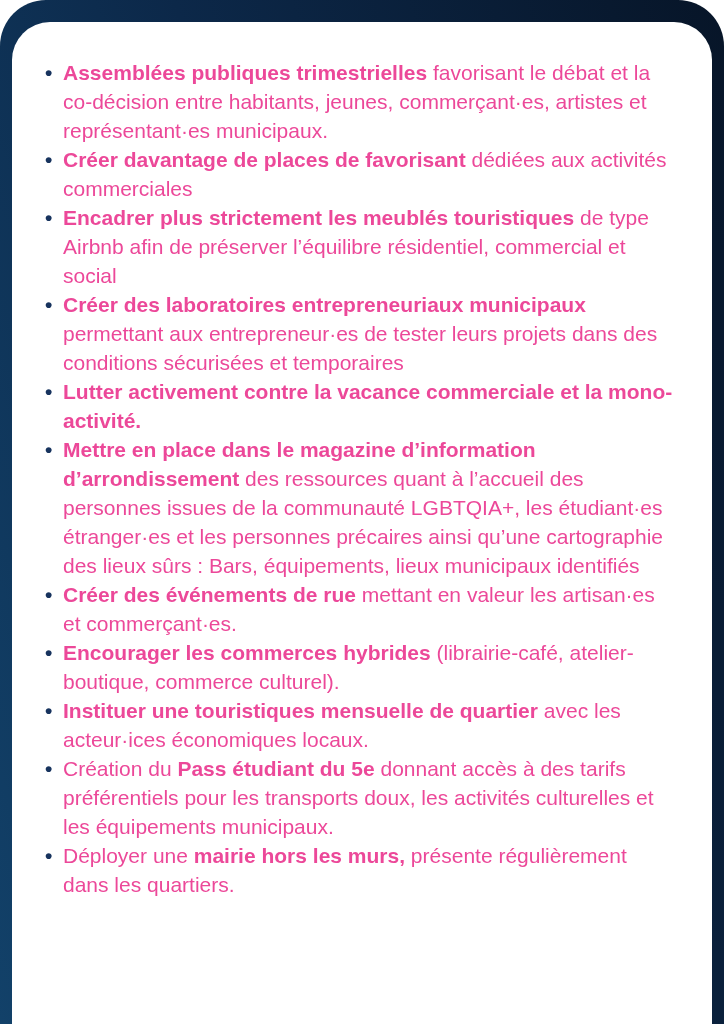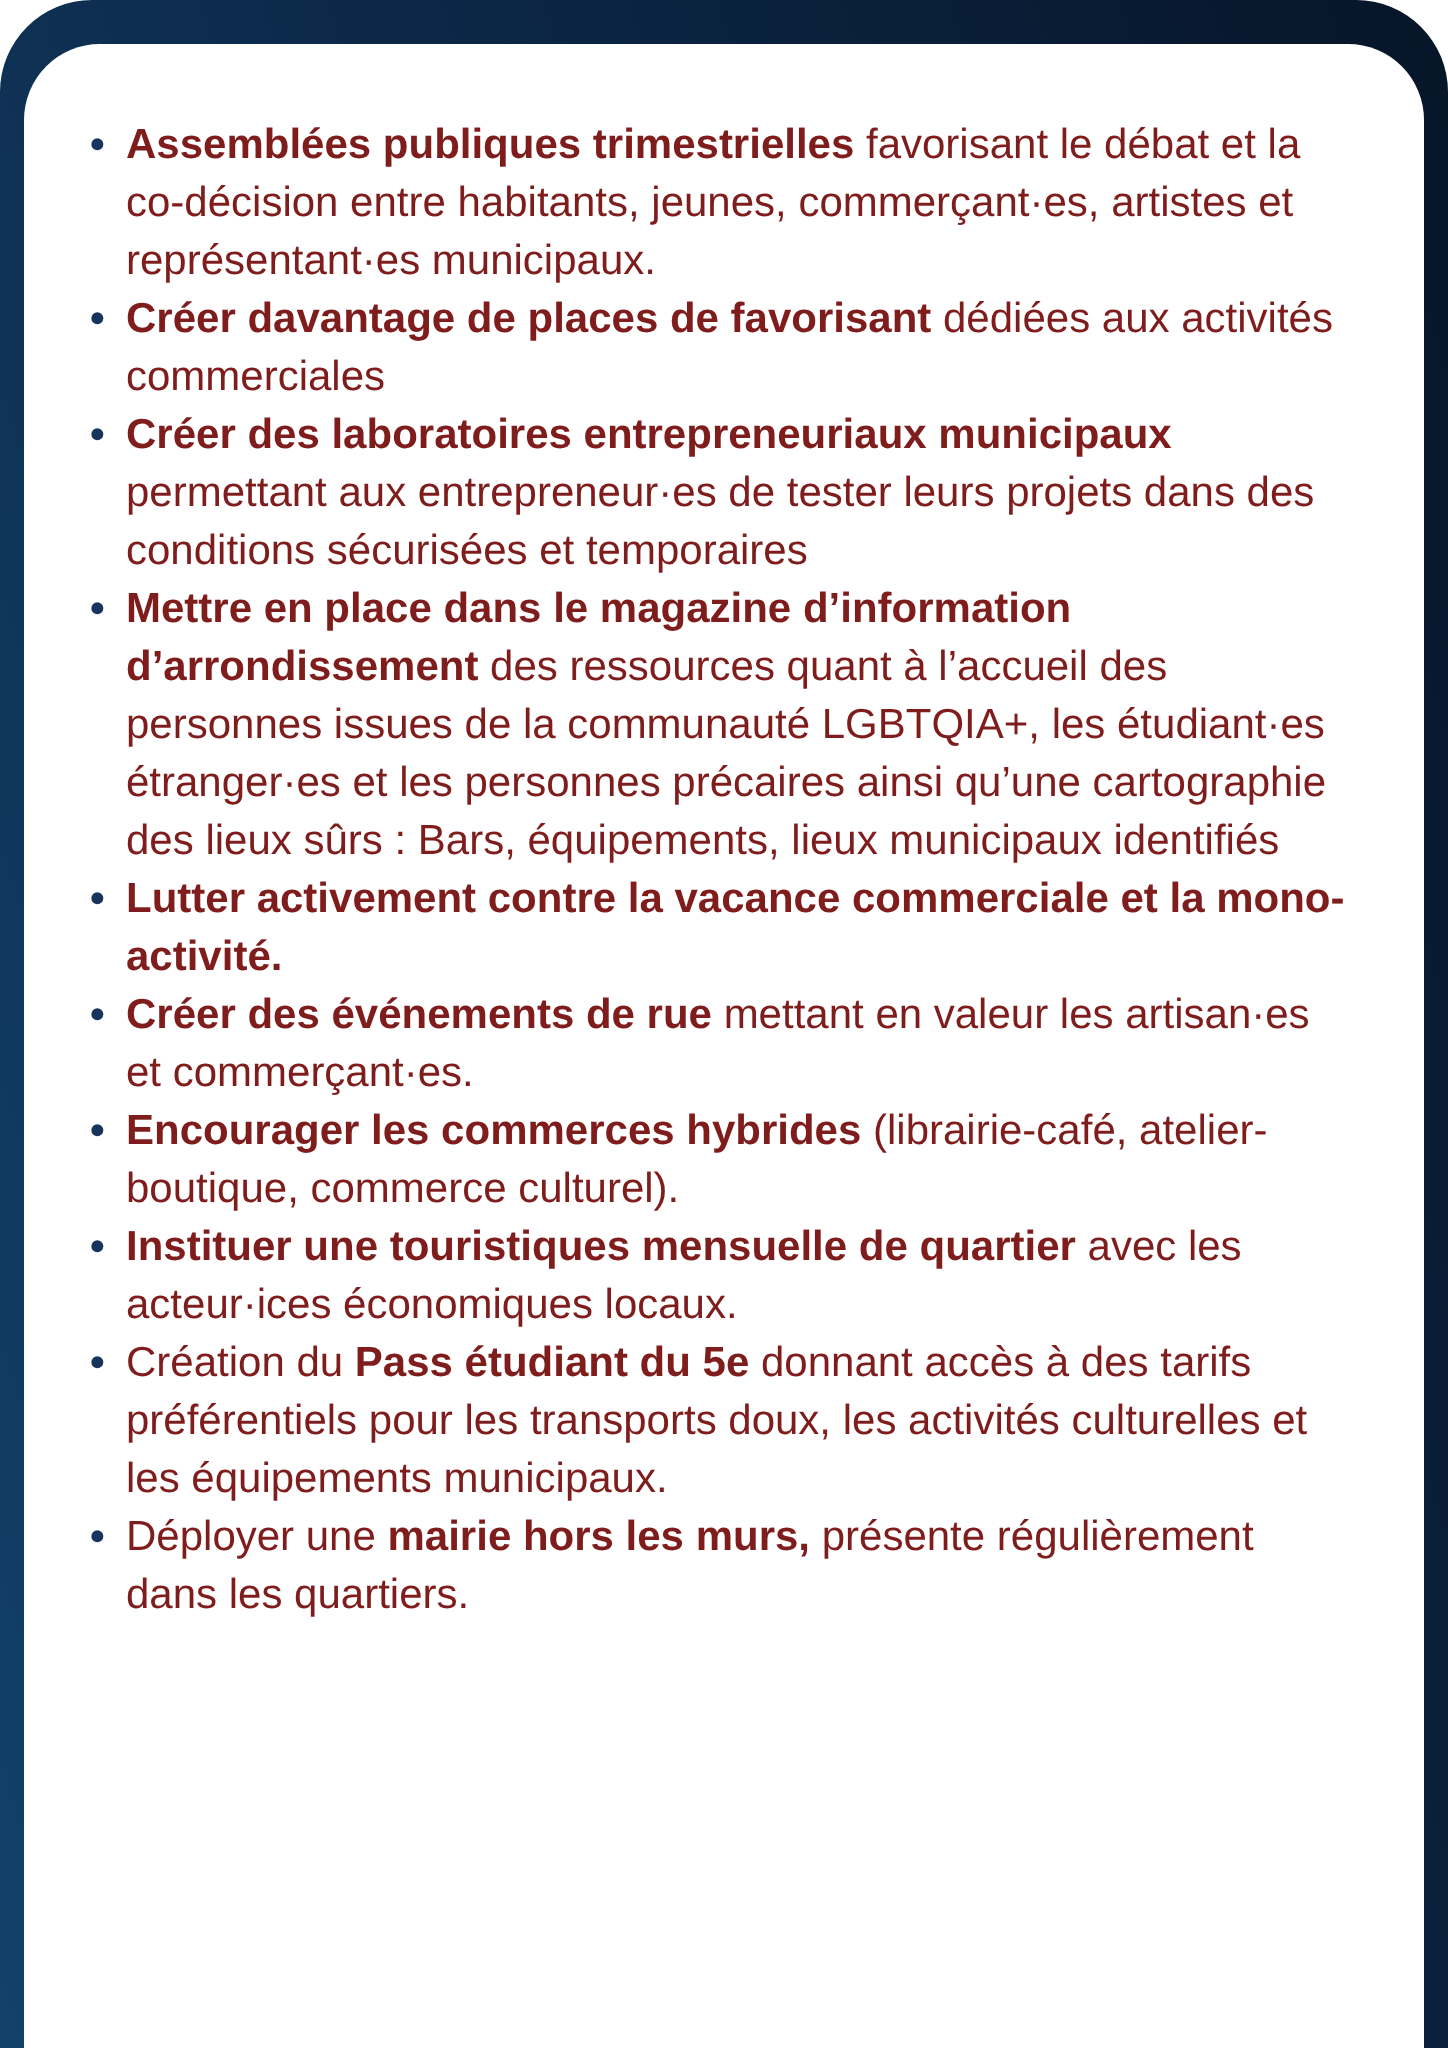"Assemblées publiques trimestrielles" ul.proposals { color: #7f1d1d -> #ec4899 }
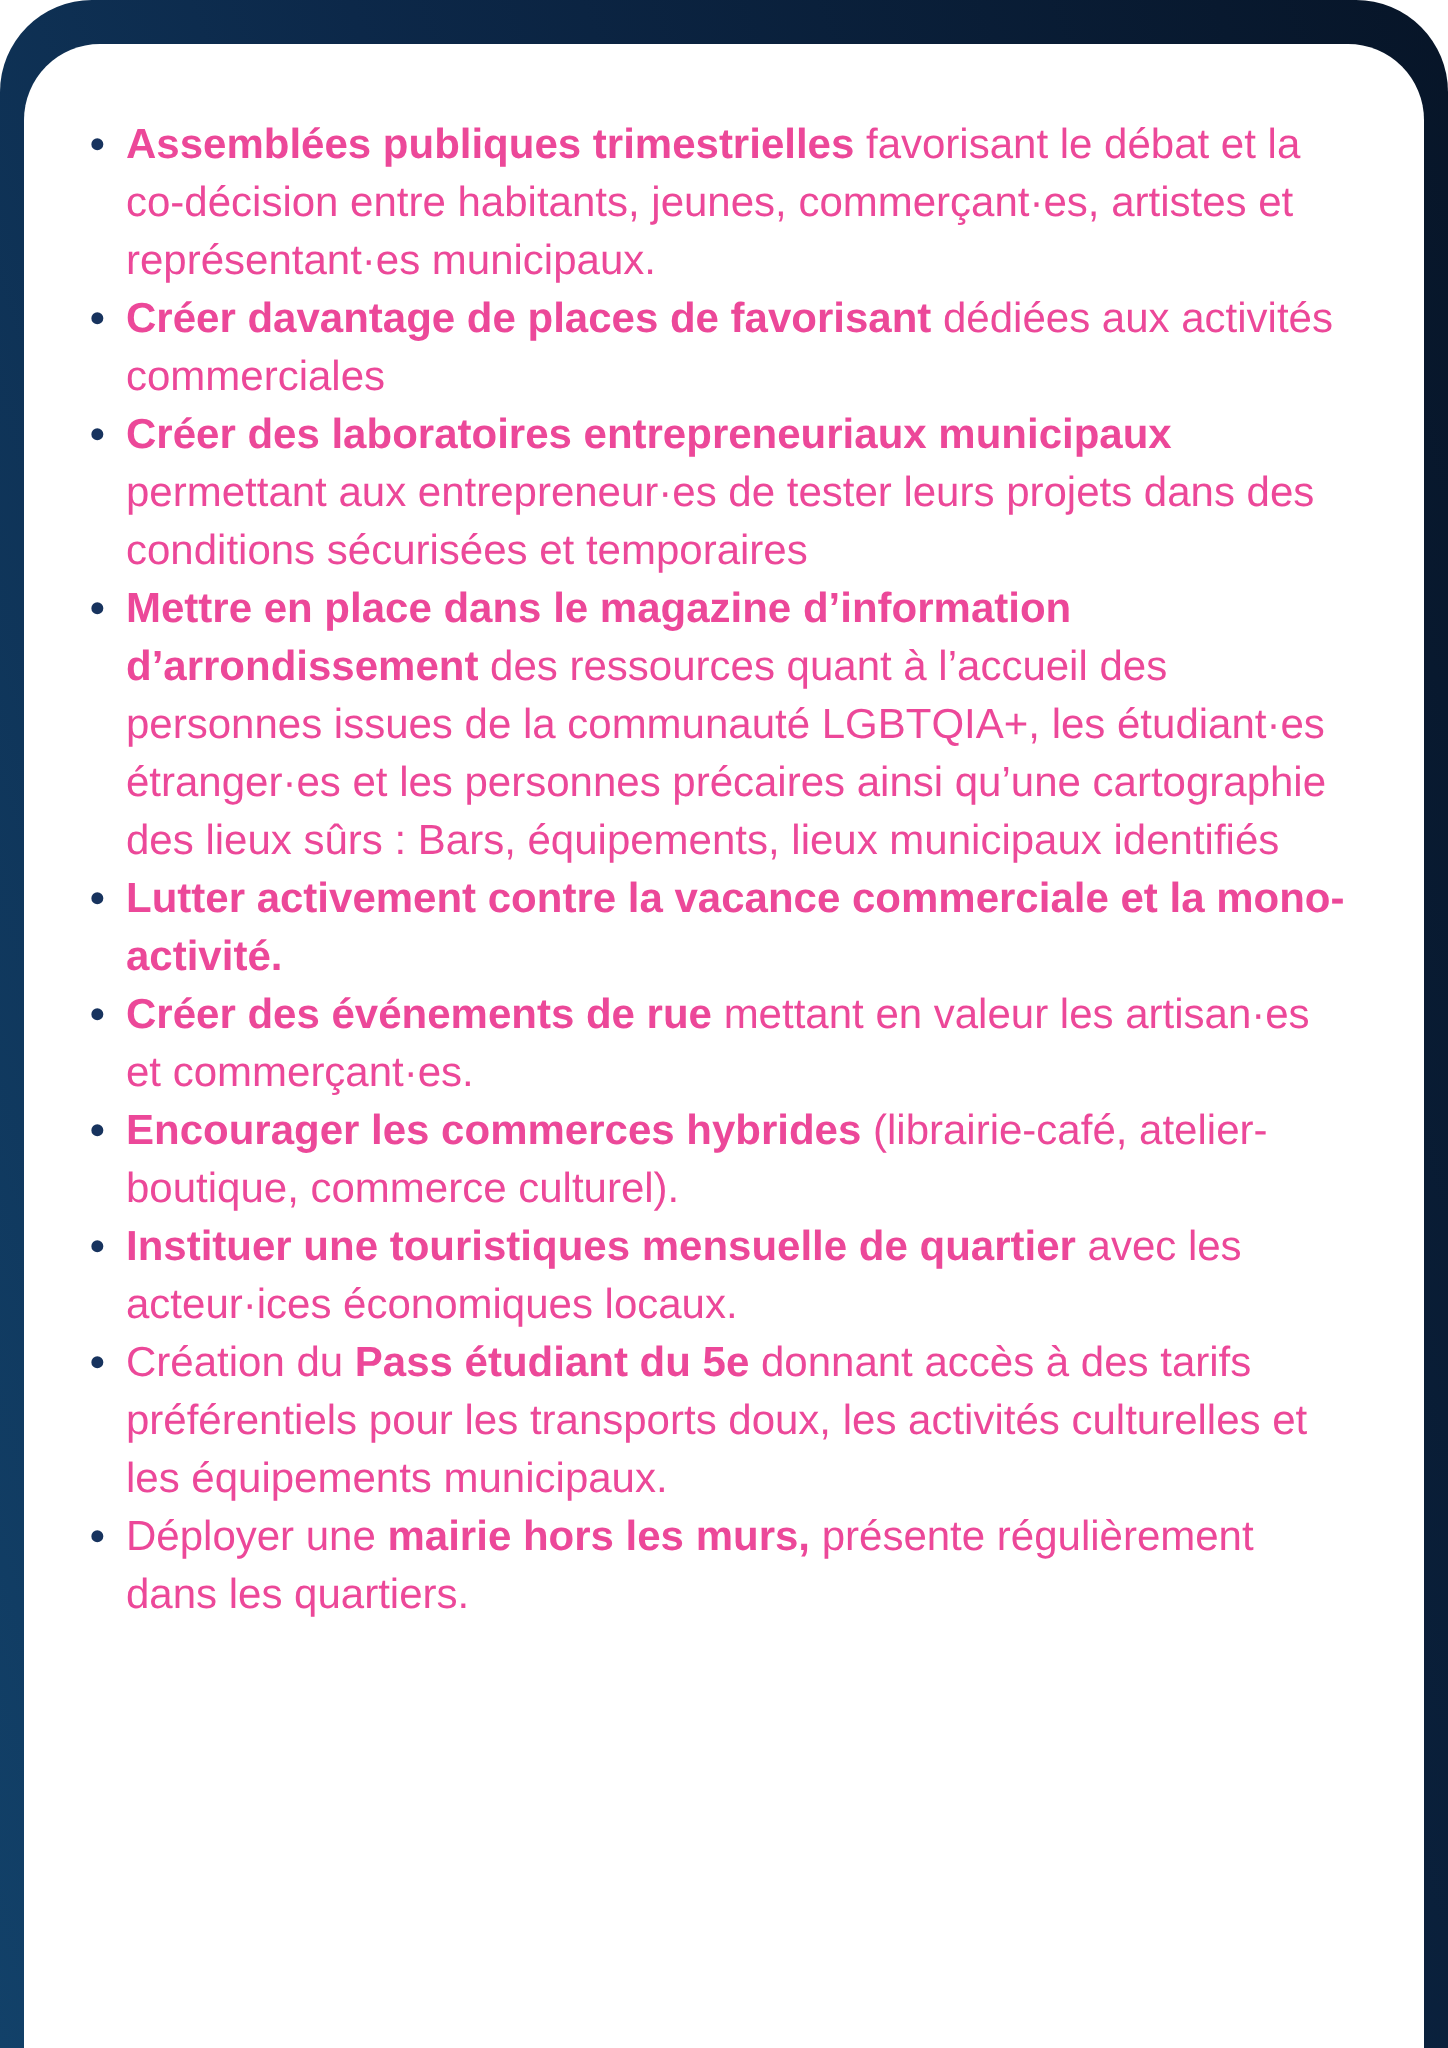"Encadrer plus strictement les meublés" li { html: none -> <li><span>Encadrer plus strictement les meublés touristiques</span><span> de type Airbnb afin de préserver l’équilibre résidentiel, commercial et social</span></li> }
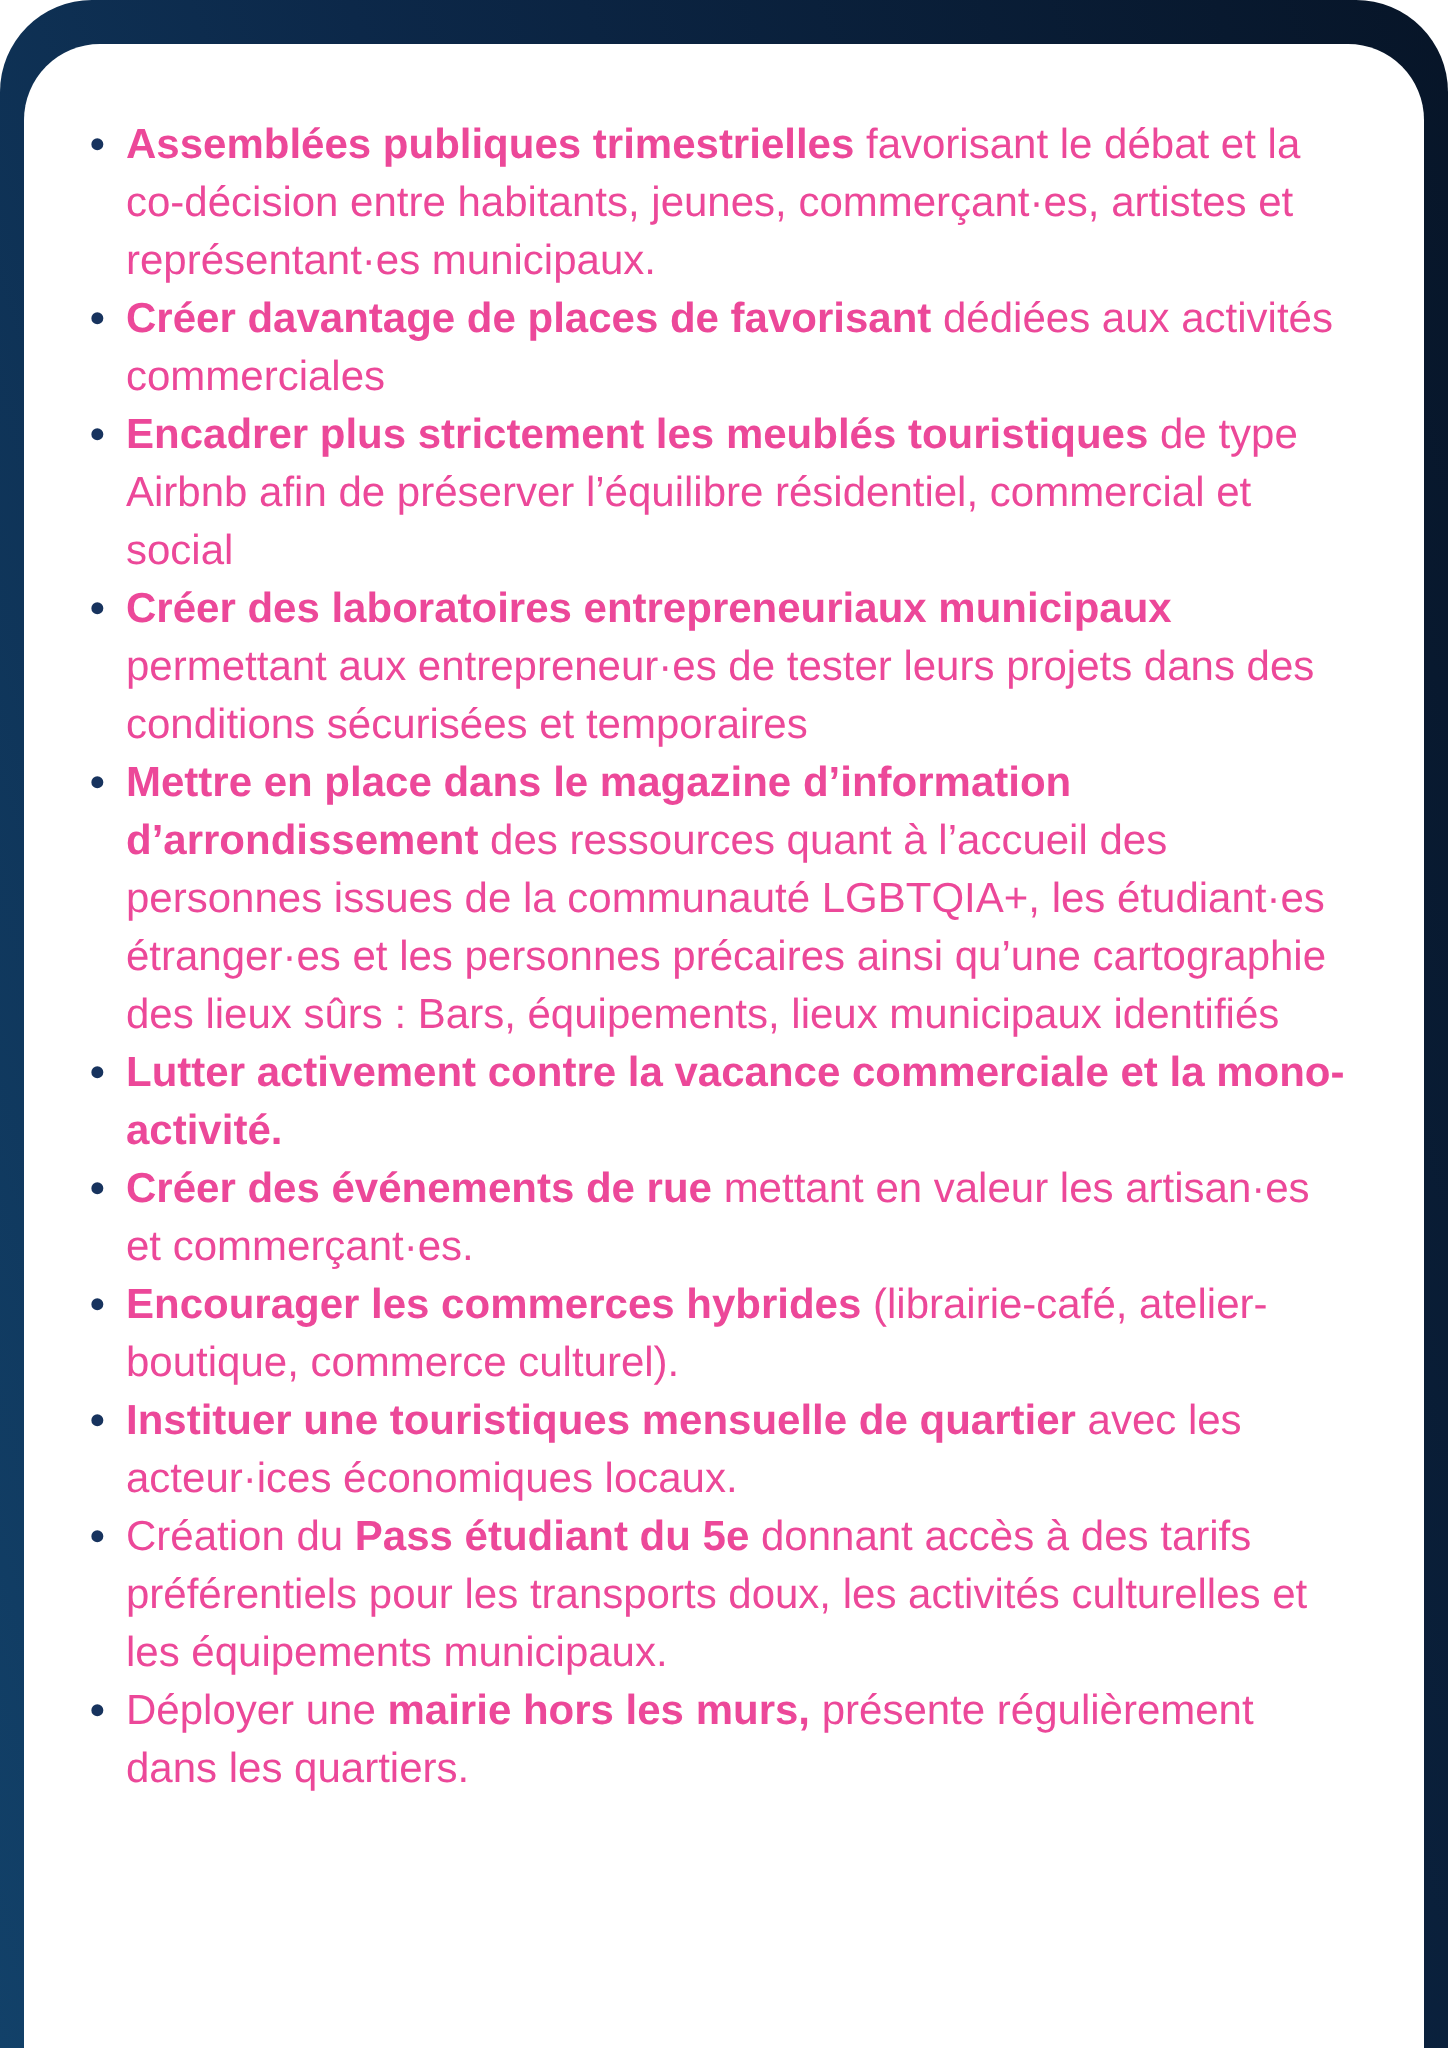"Mettre en place dans le" li { order: before "Lutter activement contre la vacance" -> after "Lutter activement contre la vacance" }
